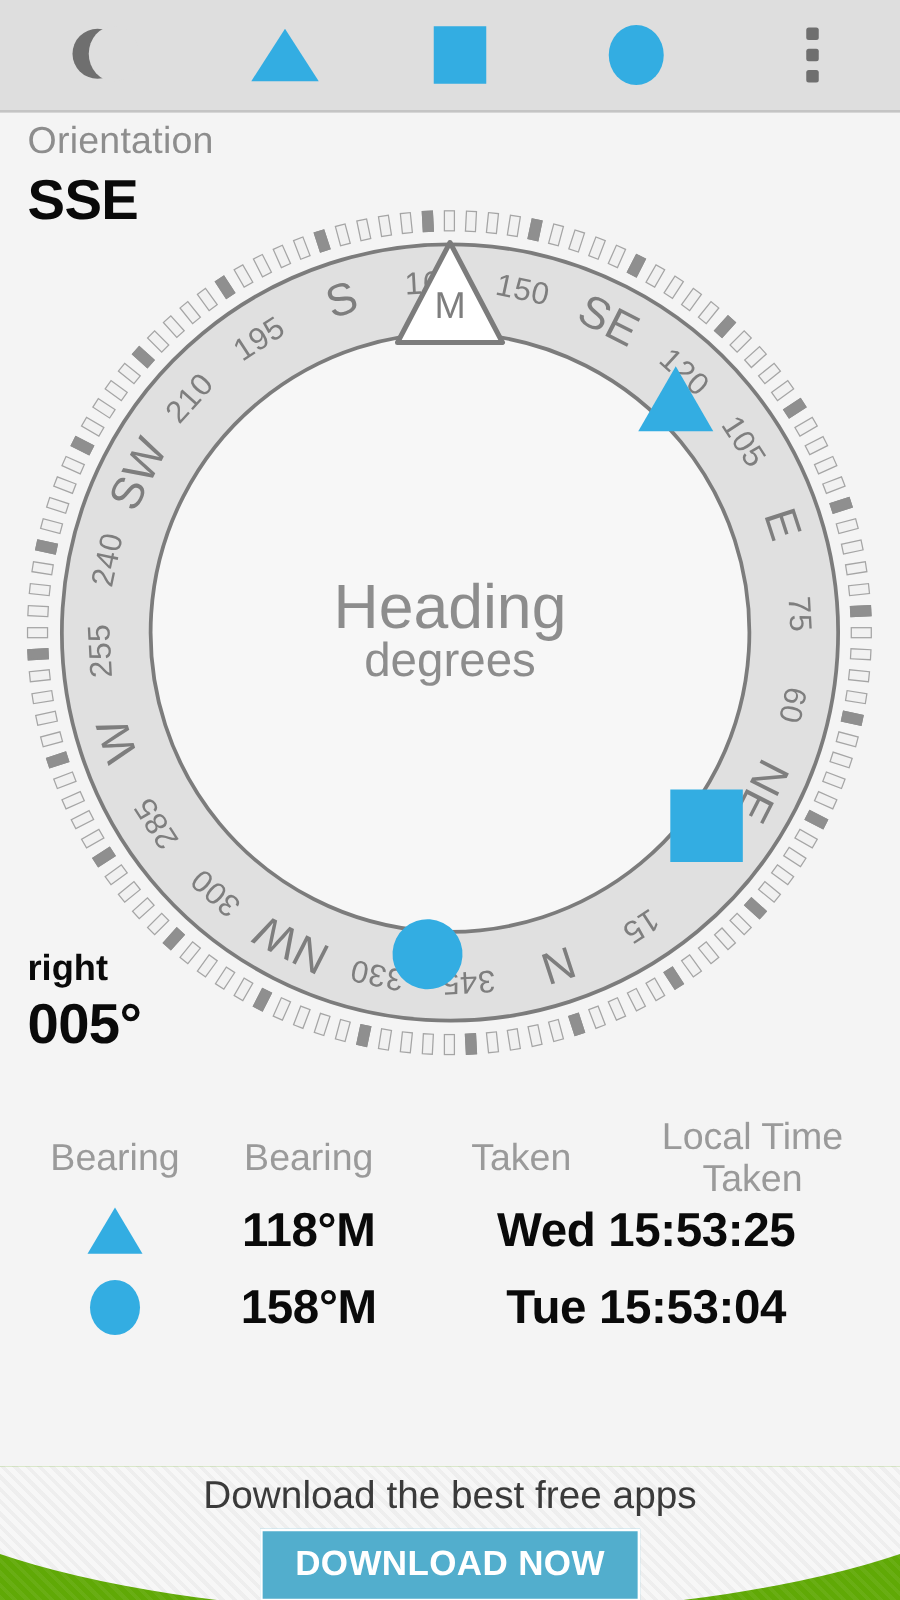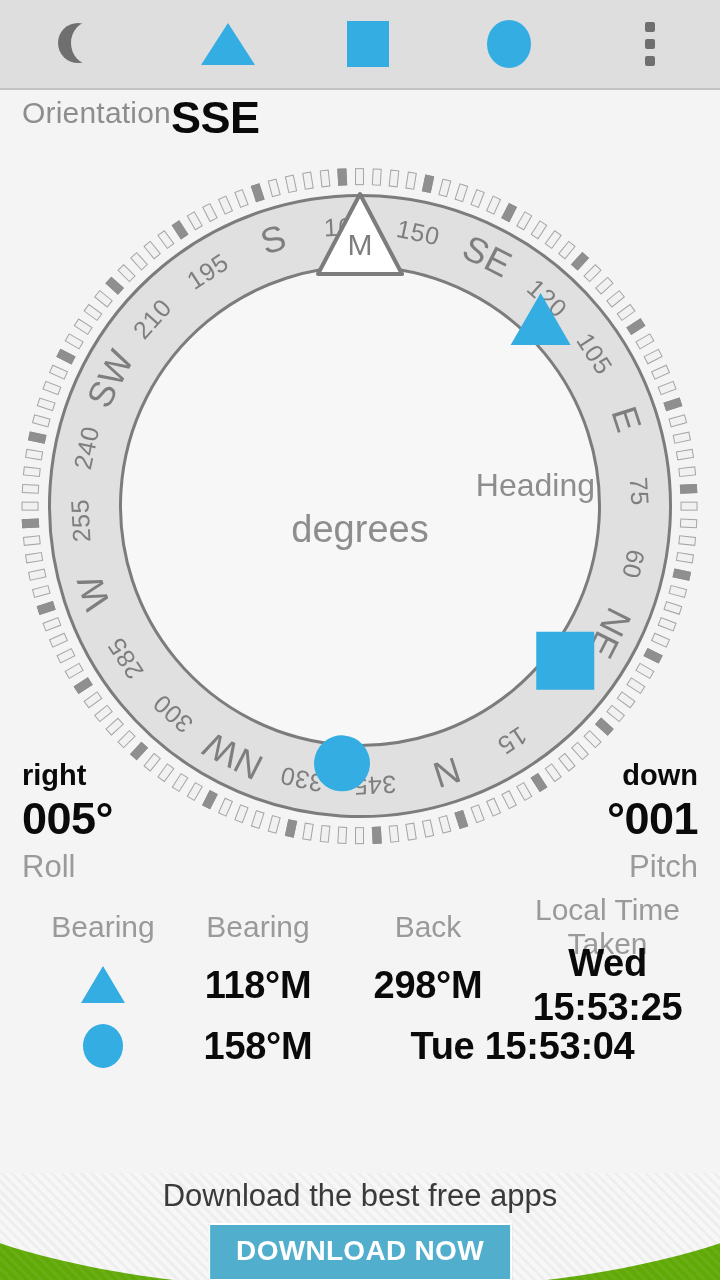"Orientation" .ro-col { flex-direction: none -> column }
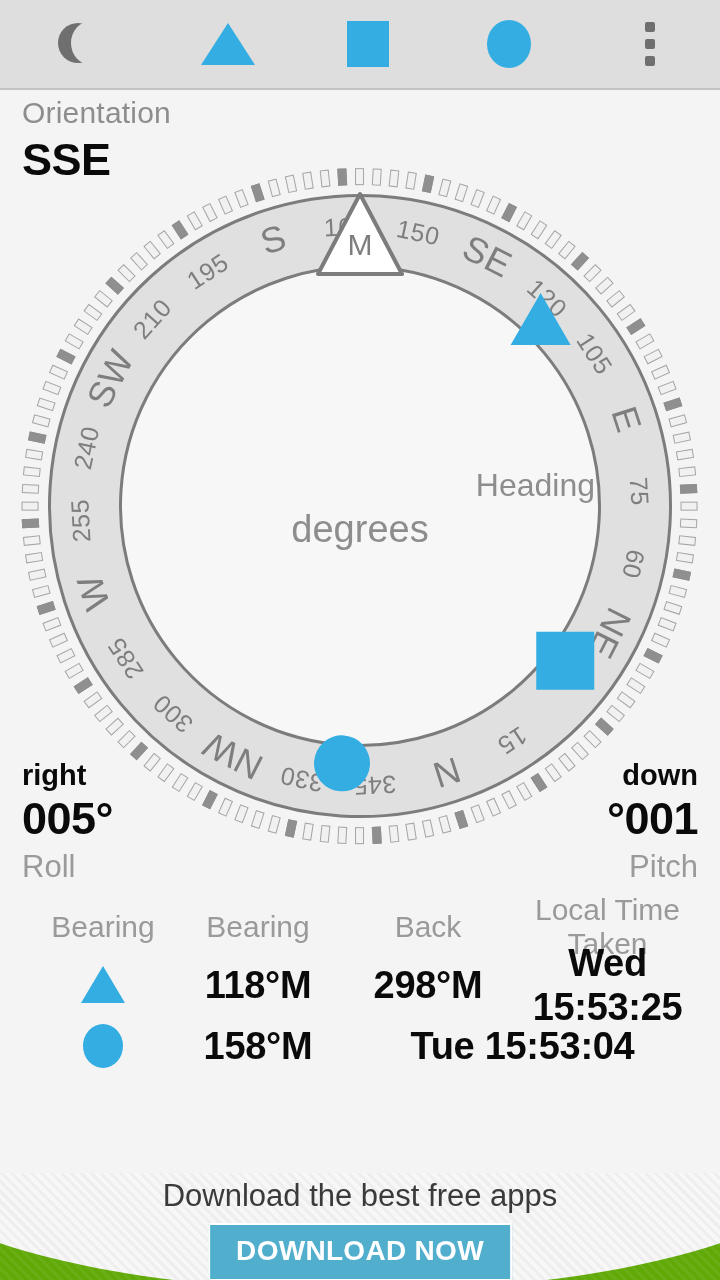"Heading" .heading-word { font-size: 32px -> 50px; text-align: right -> none }
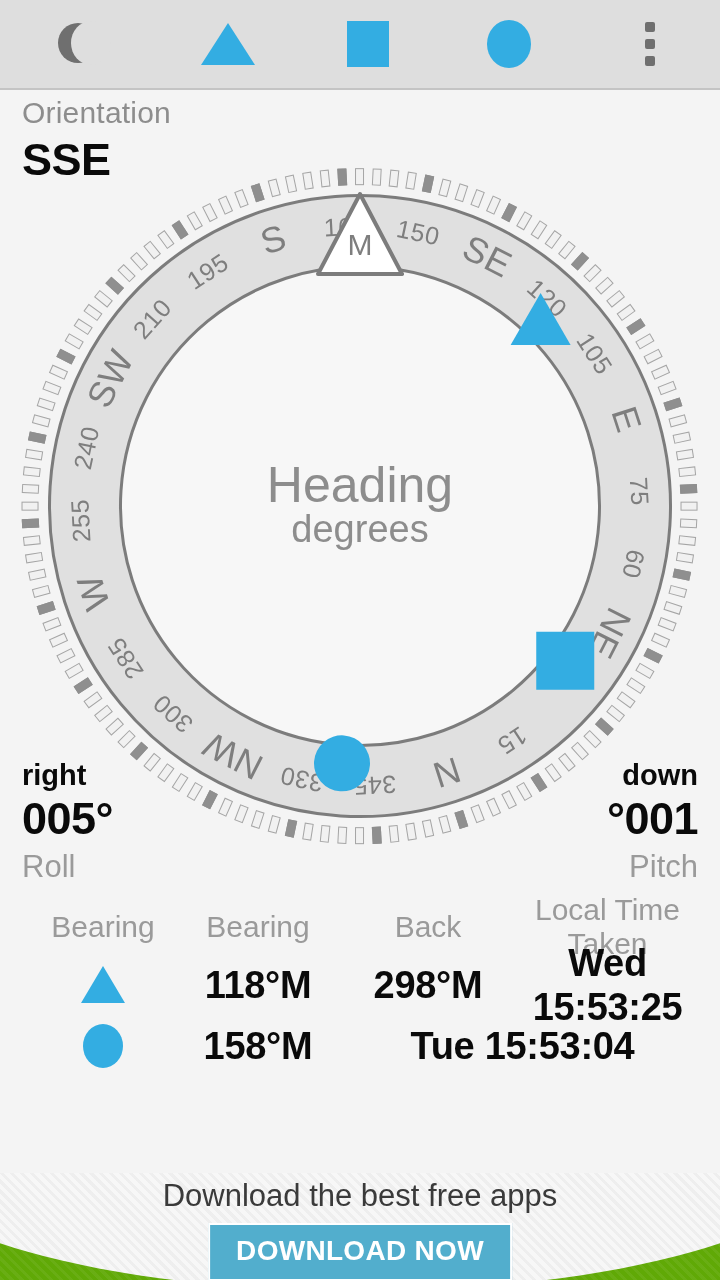"down" div.rp-col { html: <div> <div>down</div> <div>°001</div> <div>Pitch</div> </div> -> none }
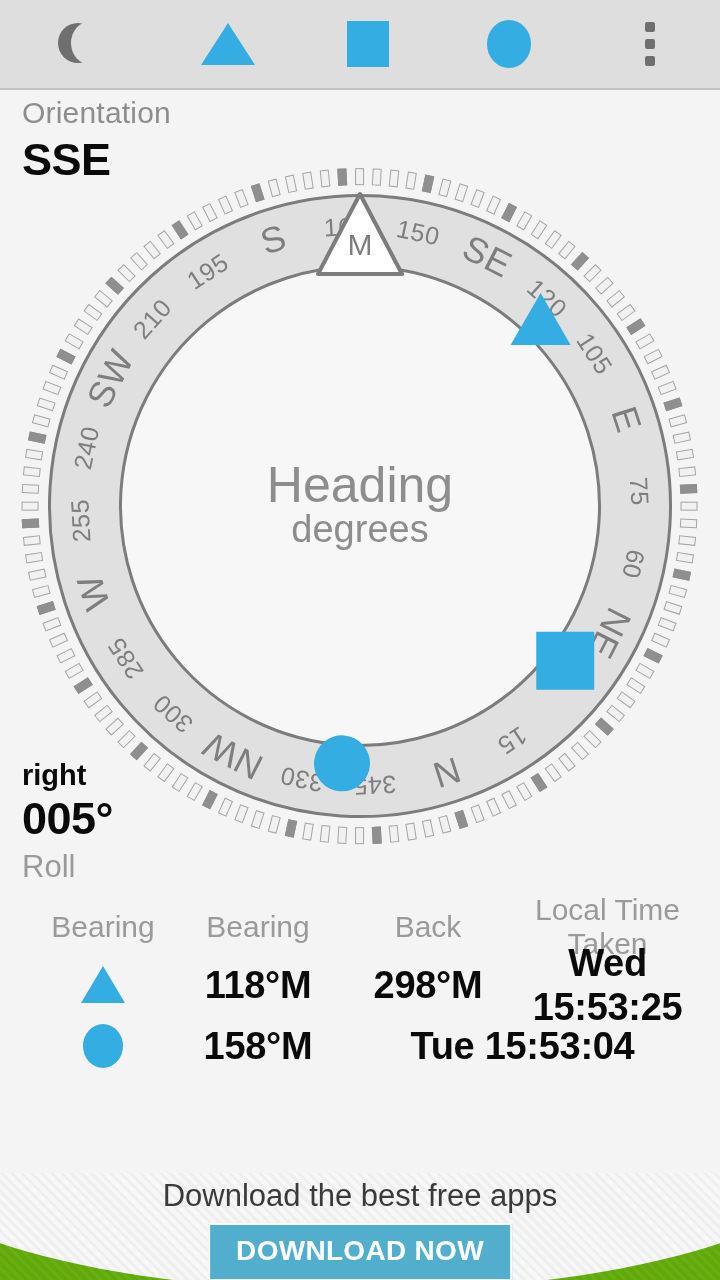"Roll" div.rp-name { html: <div>Roll</div> -> none }
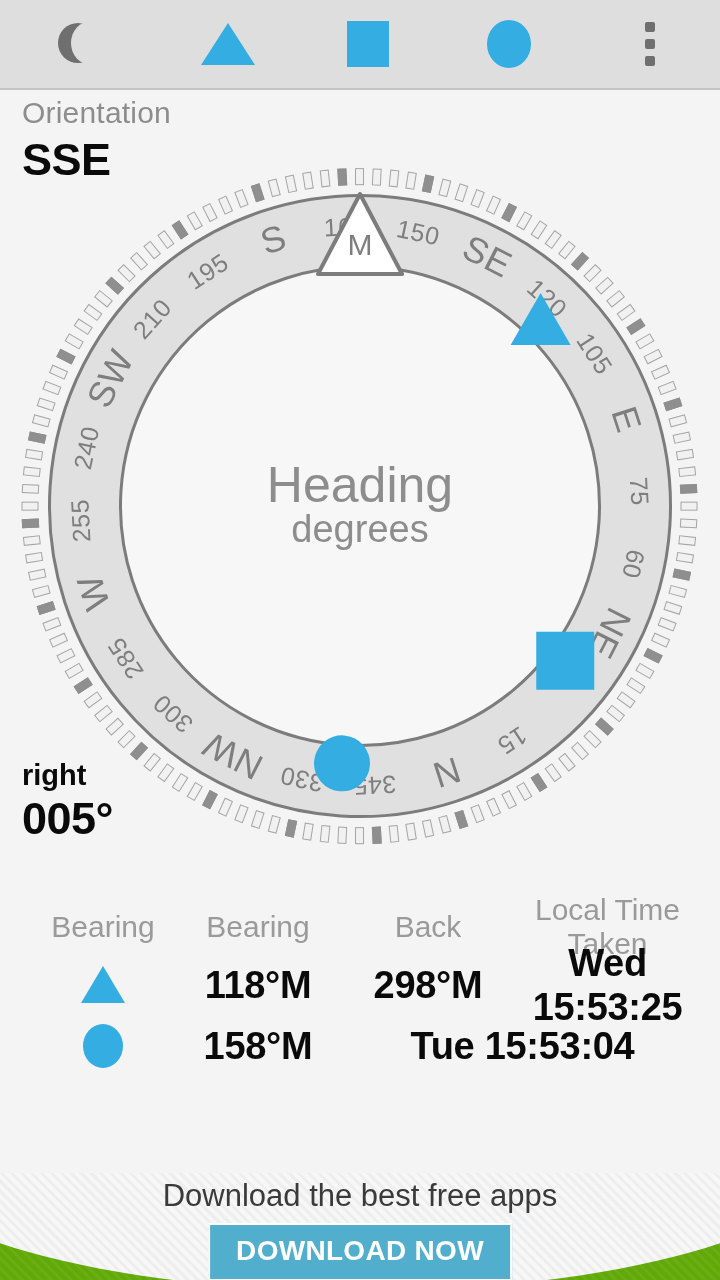"Bearing" .bearing-table { left: 15px -> 4px }
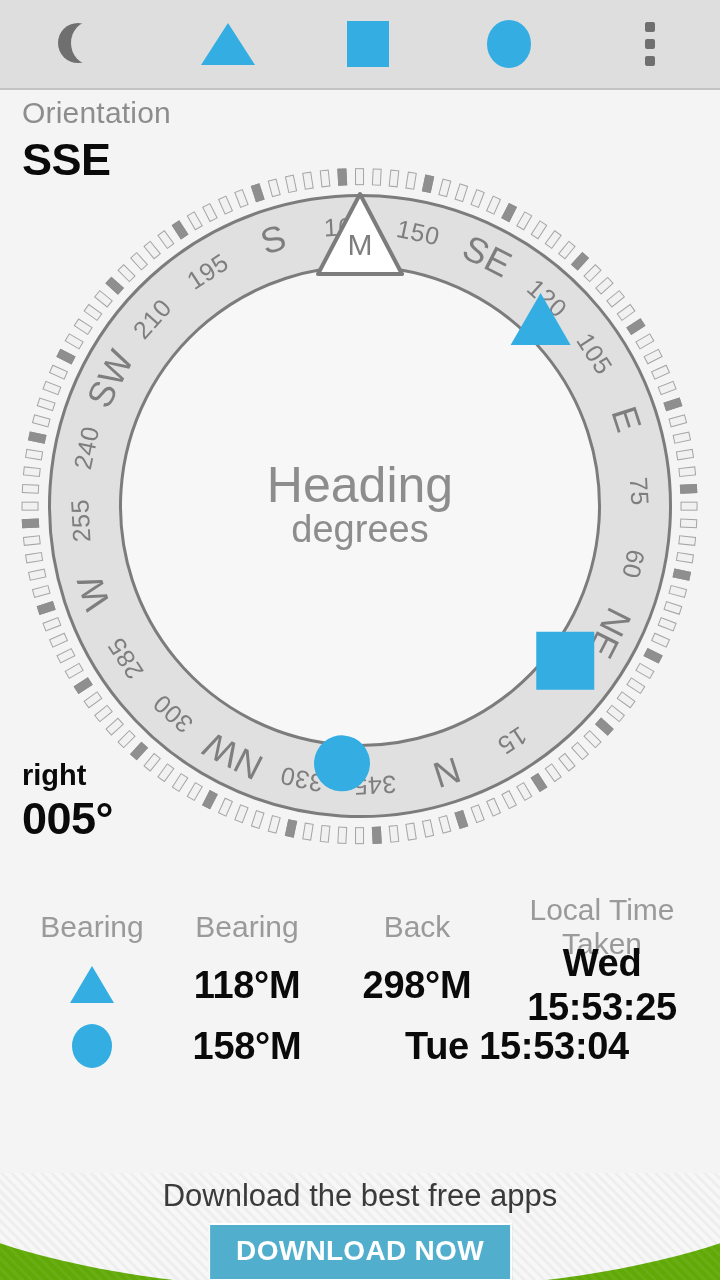"Back" div.bt-c2 { text: Back -> Taken }
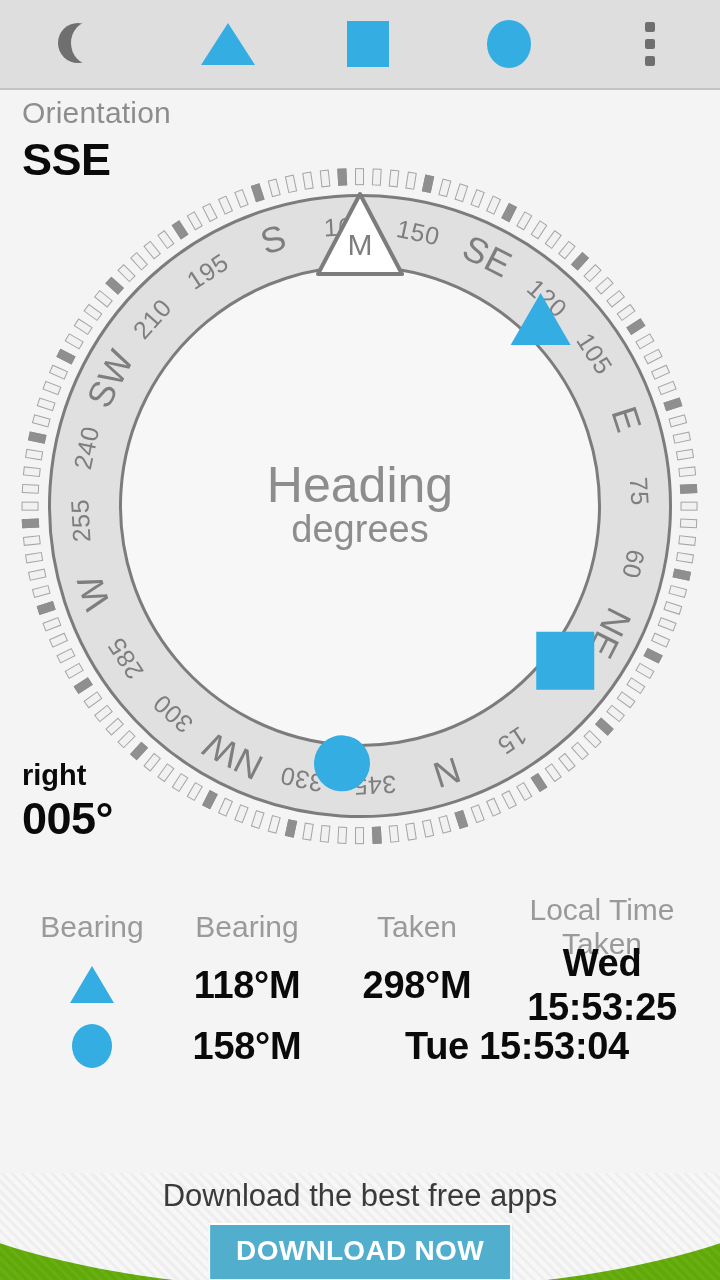"298°M" div.bt-c2 { html: <div>298°M</div> -> none }
